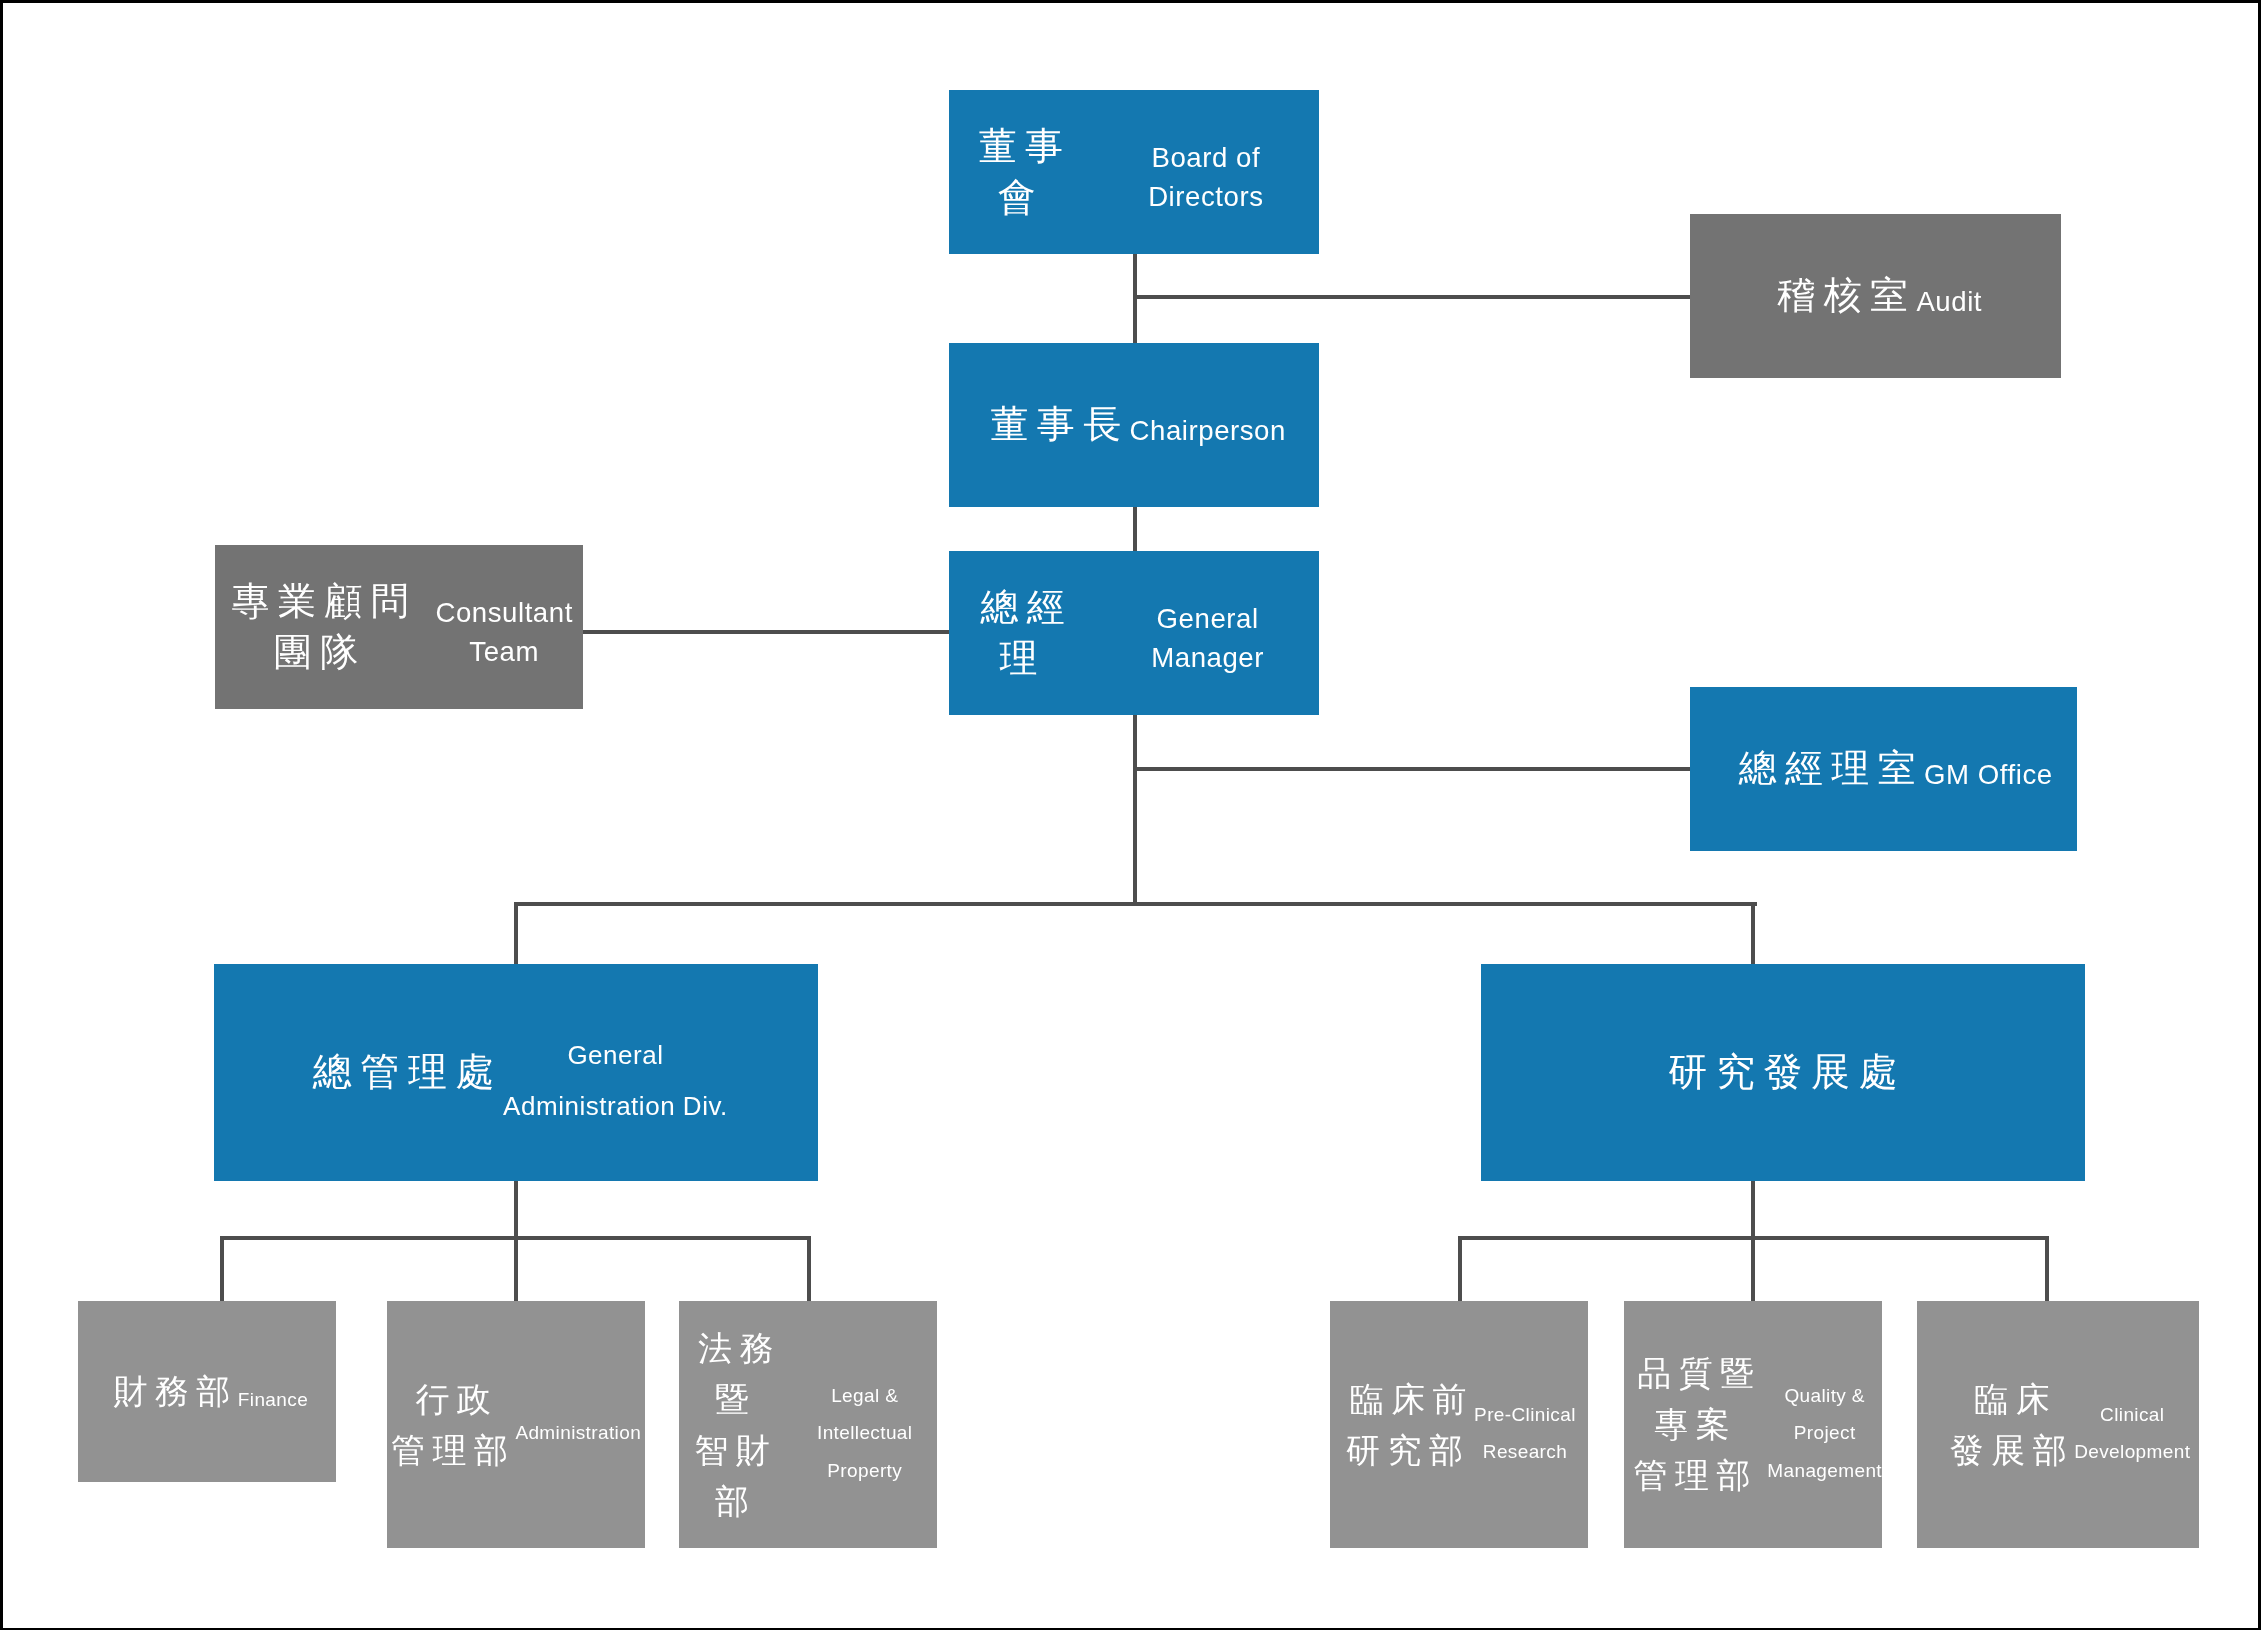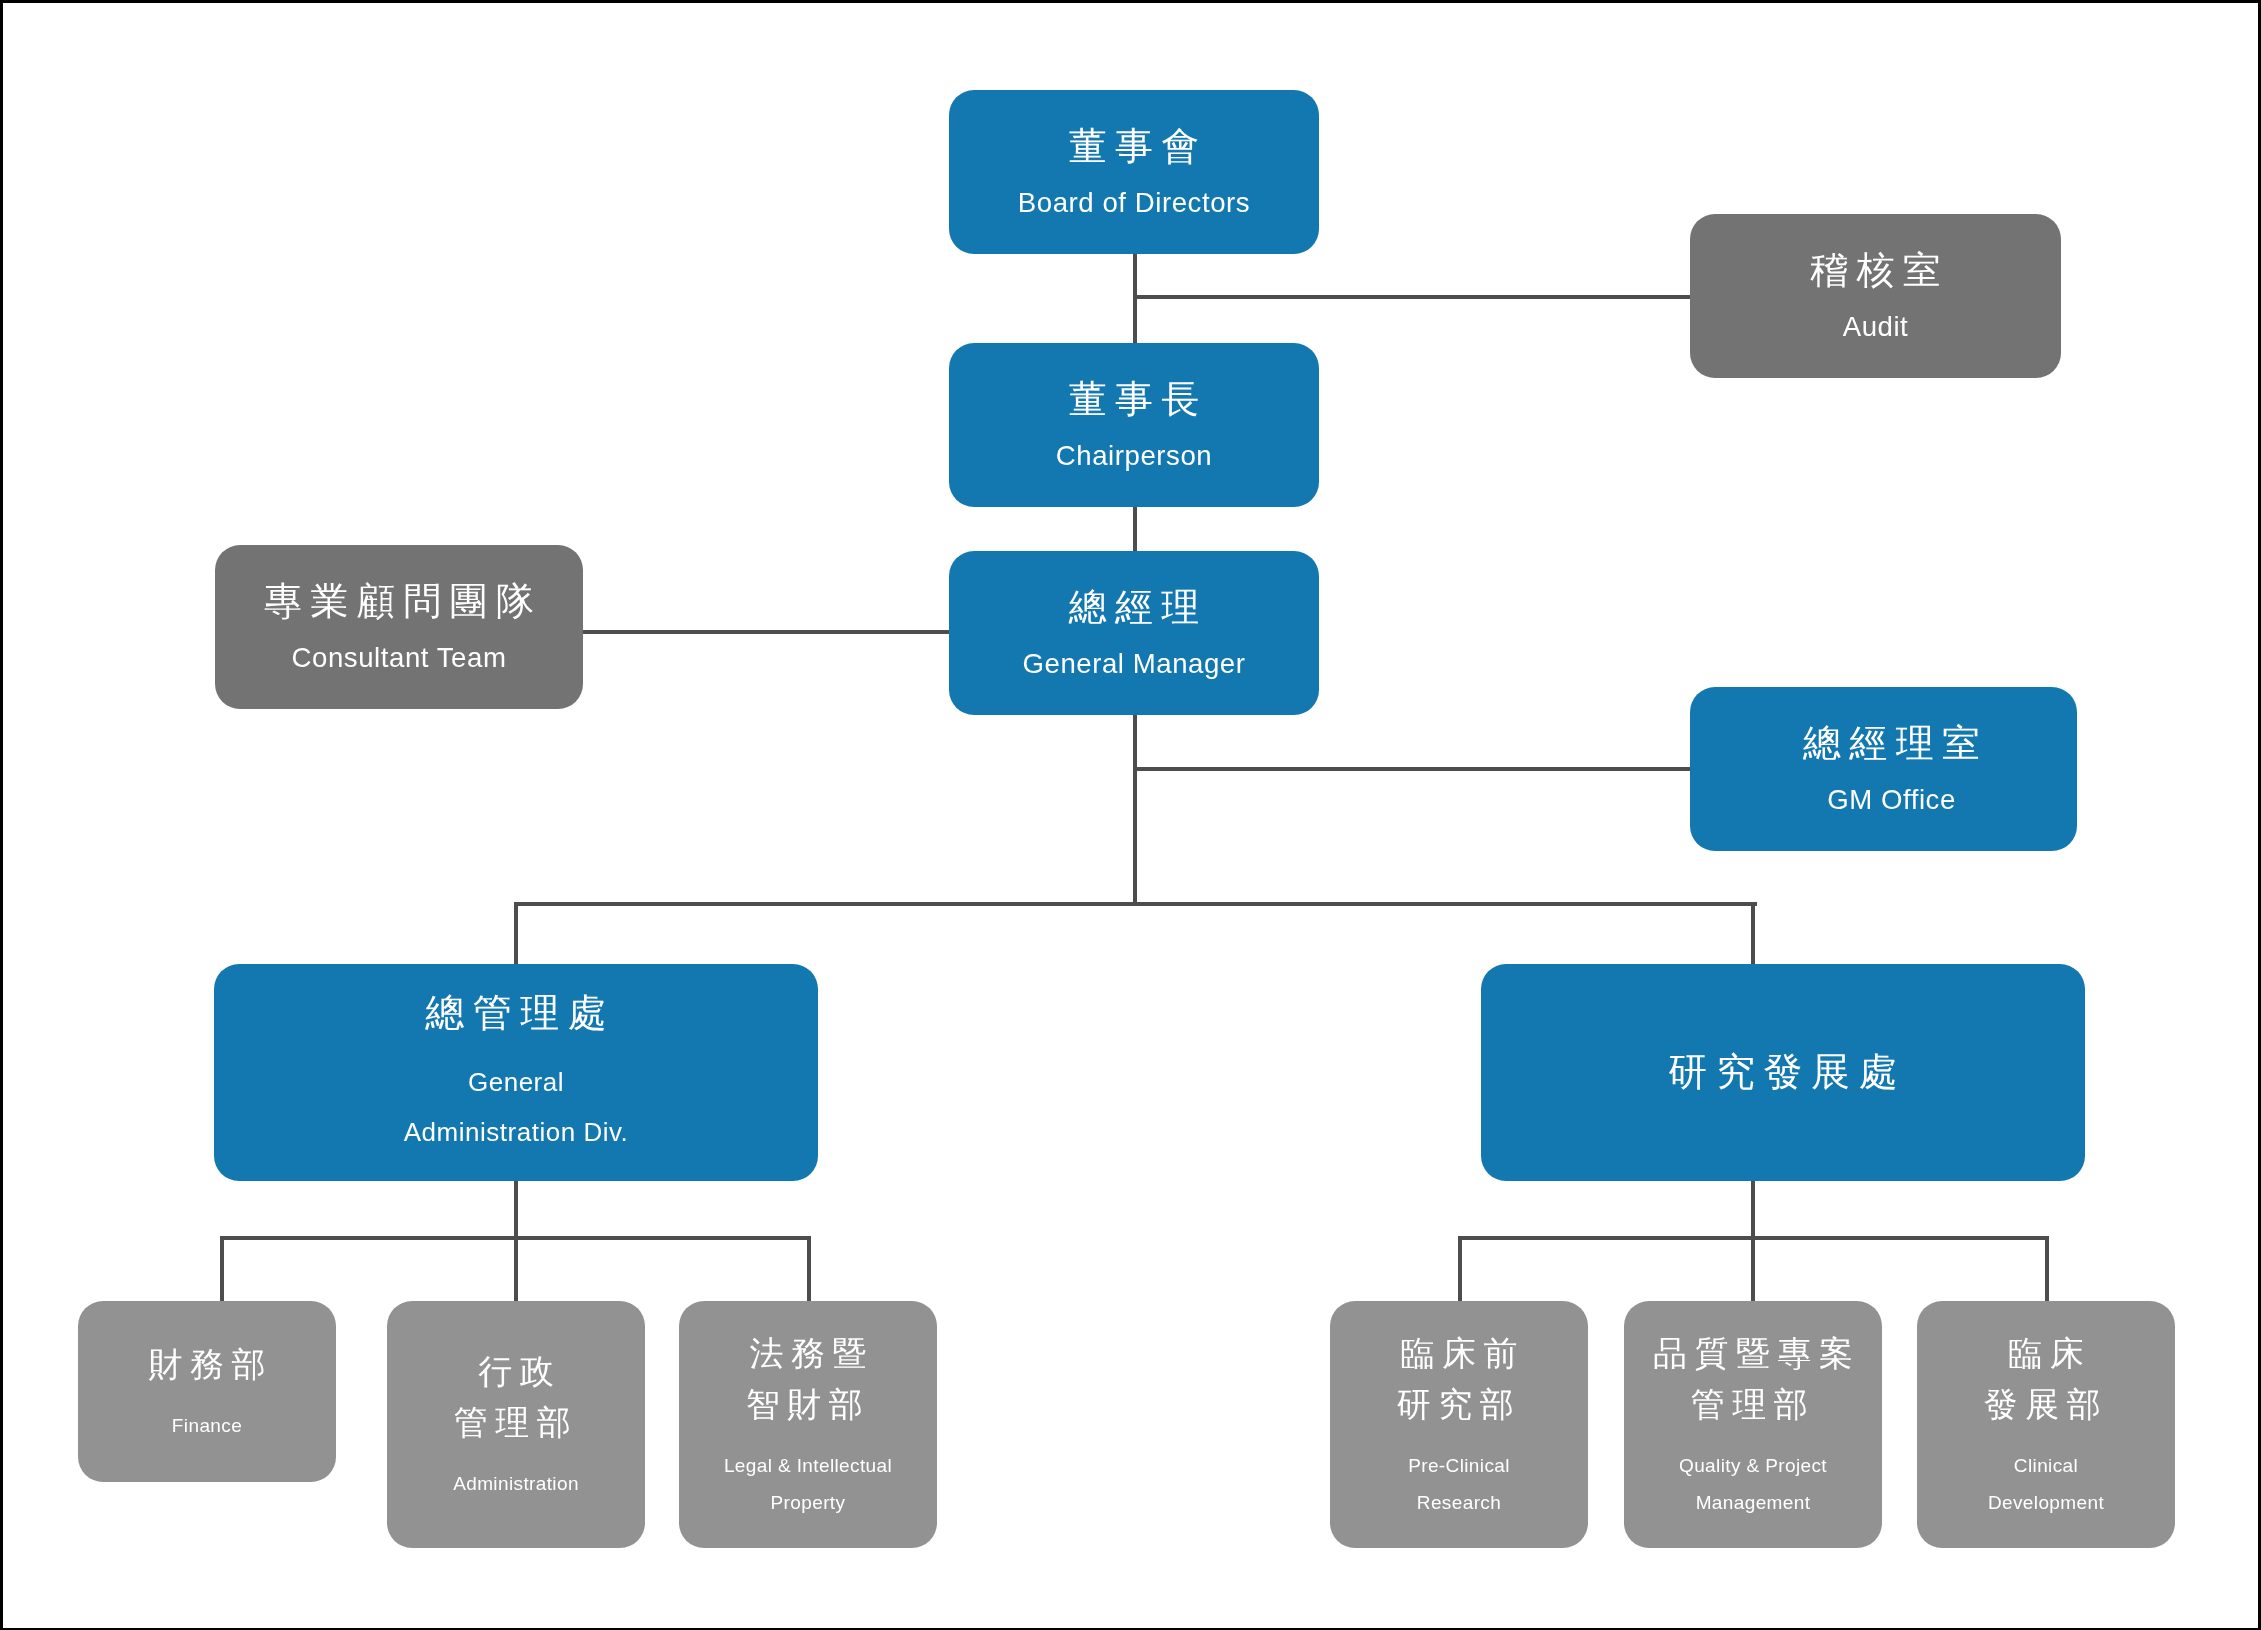"董事會" .node { border-radius: 25px -> none; flex-direction: column -> none }
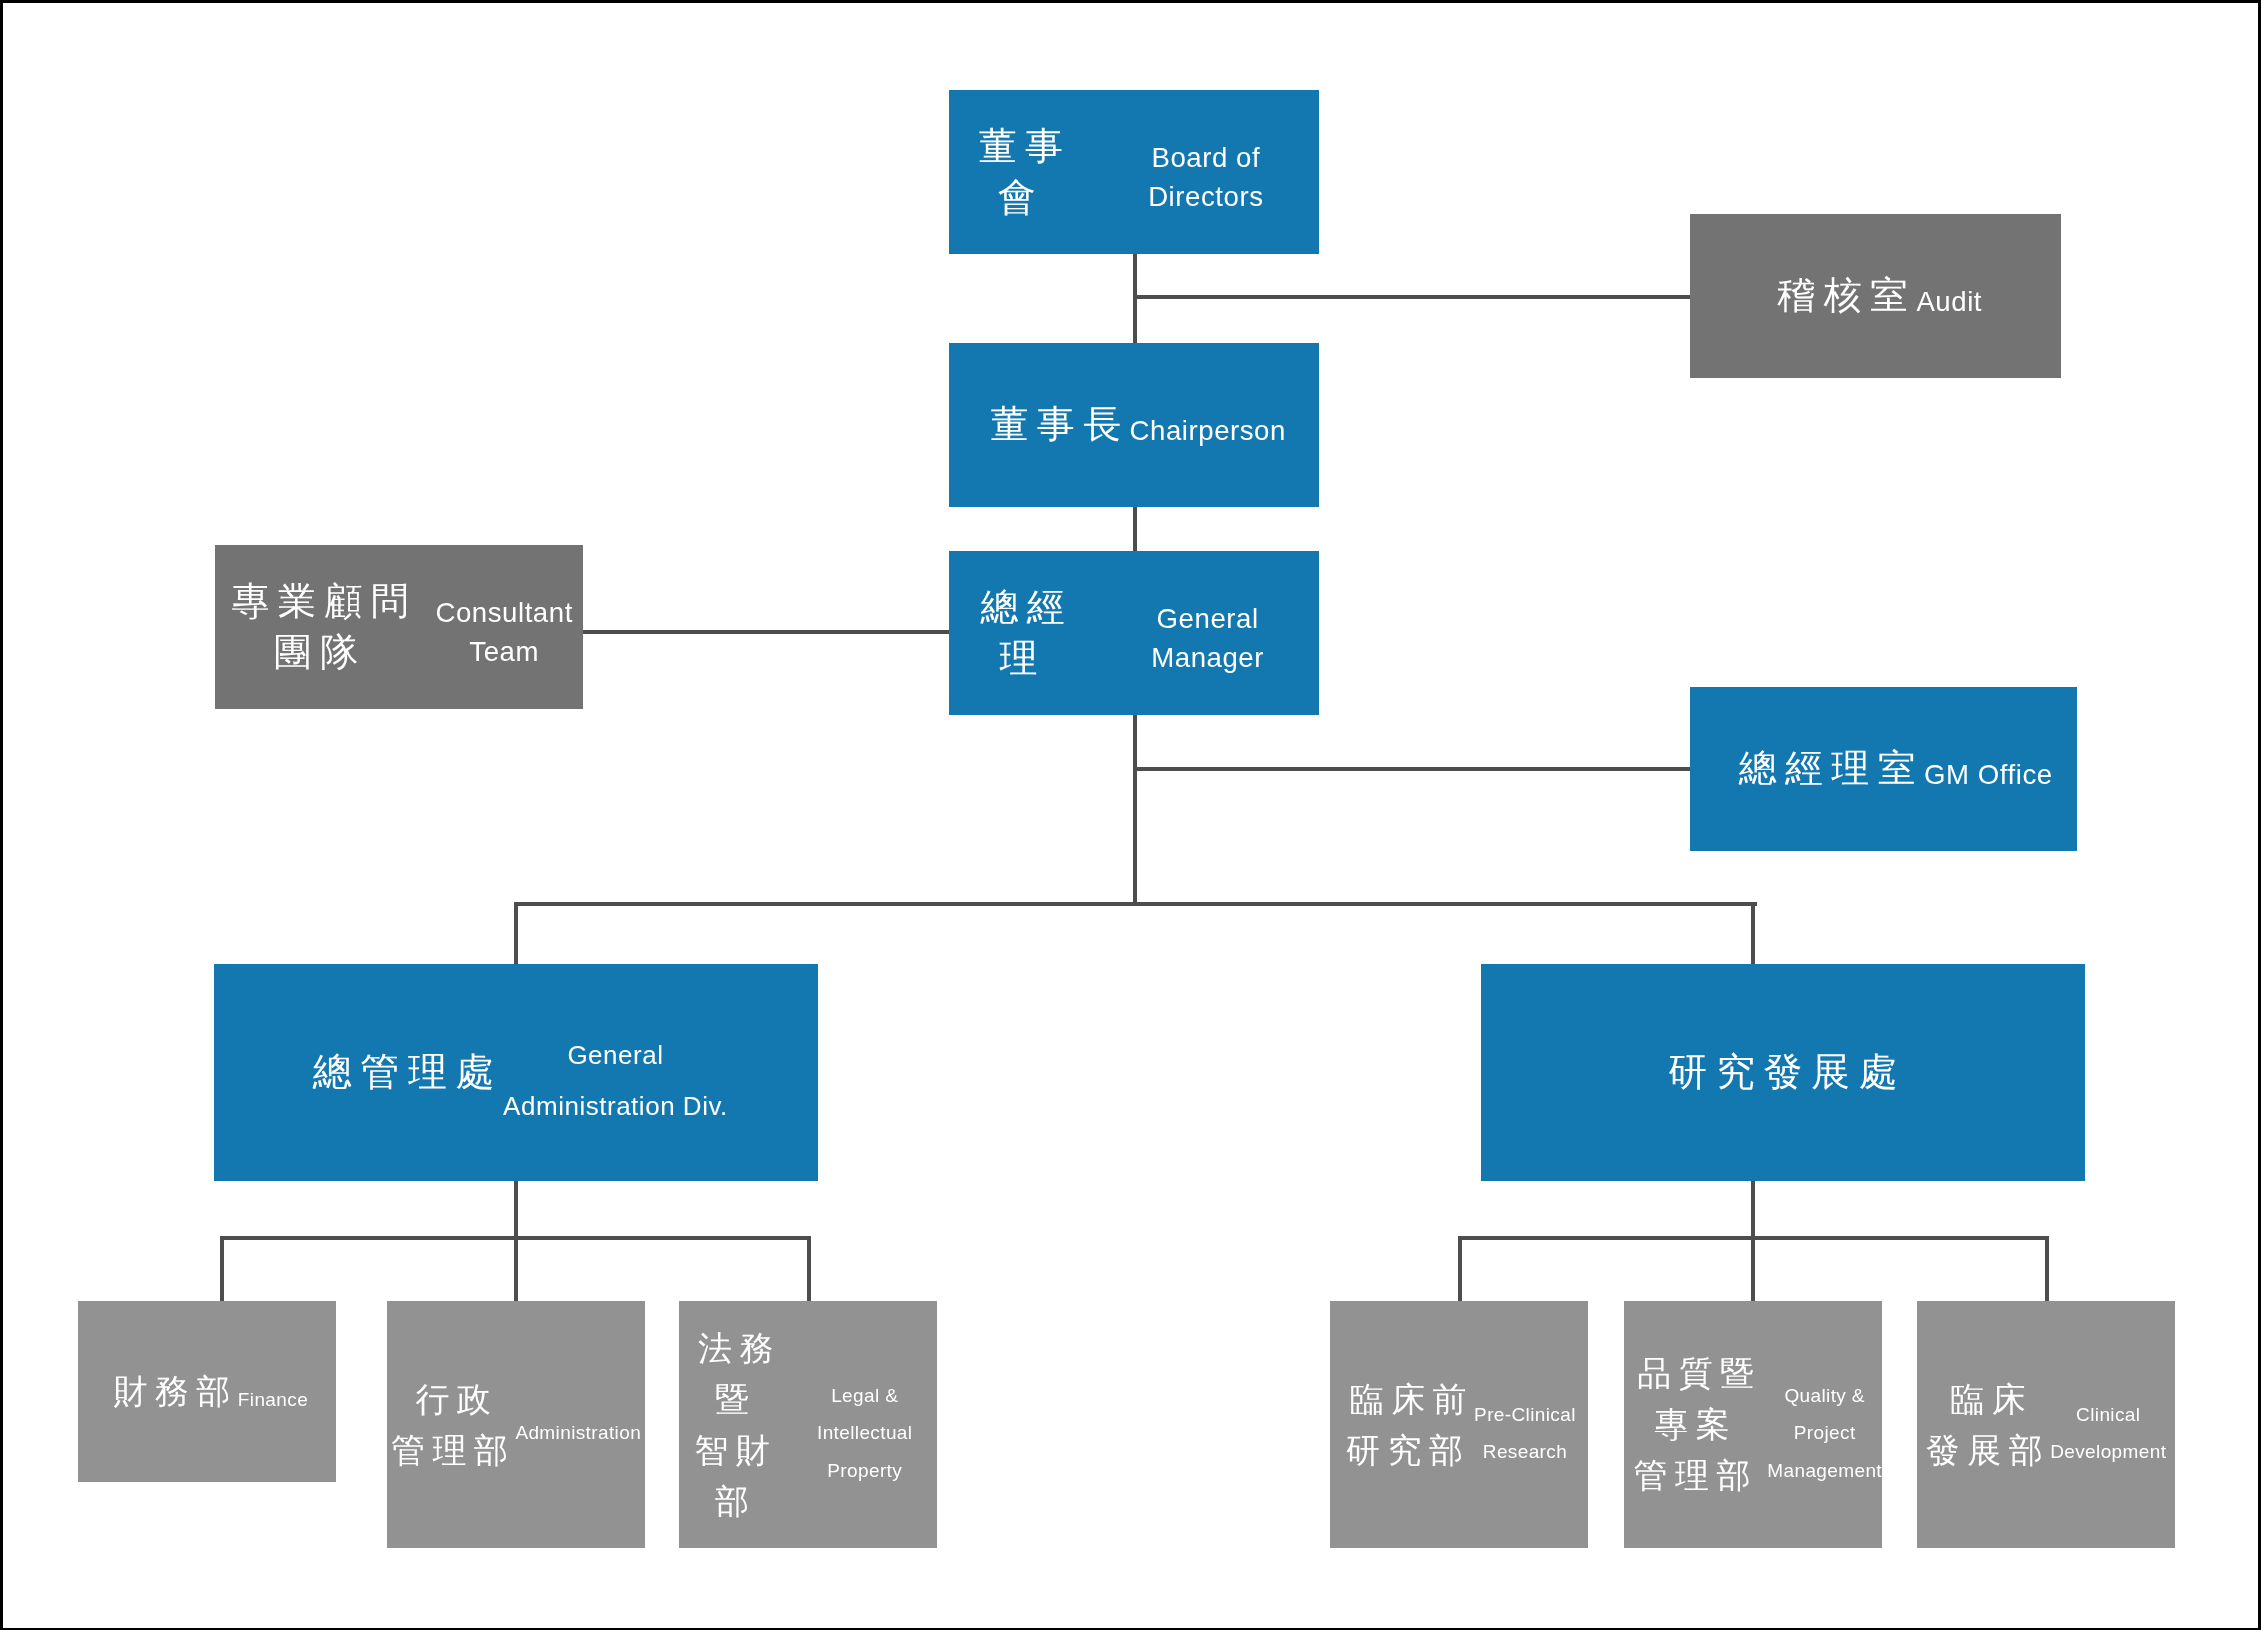"臨床" #box-clinical { padding-left: none -> 24px }
